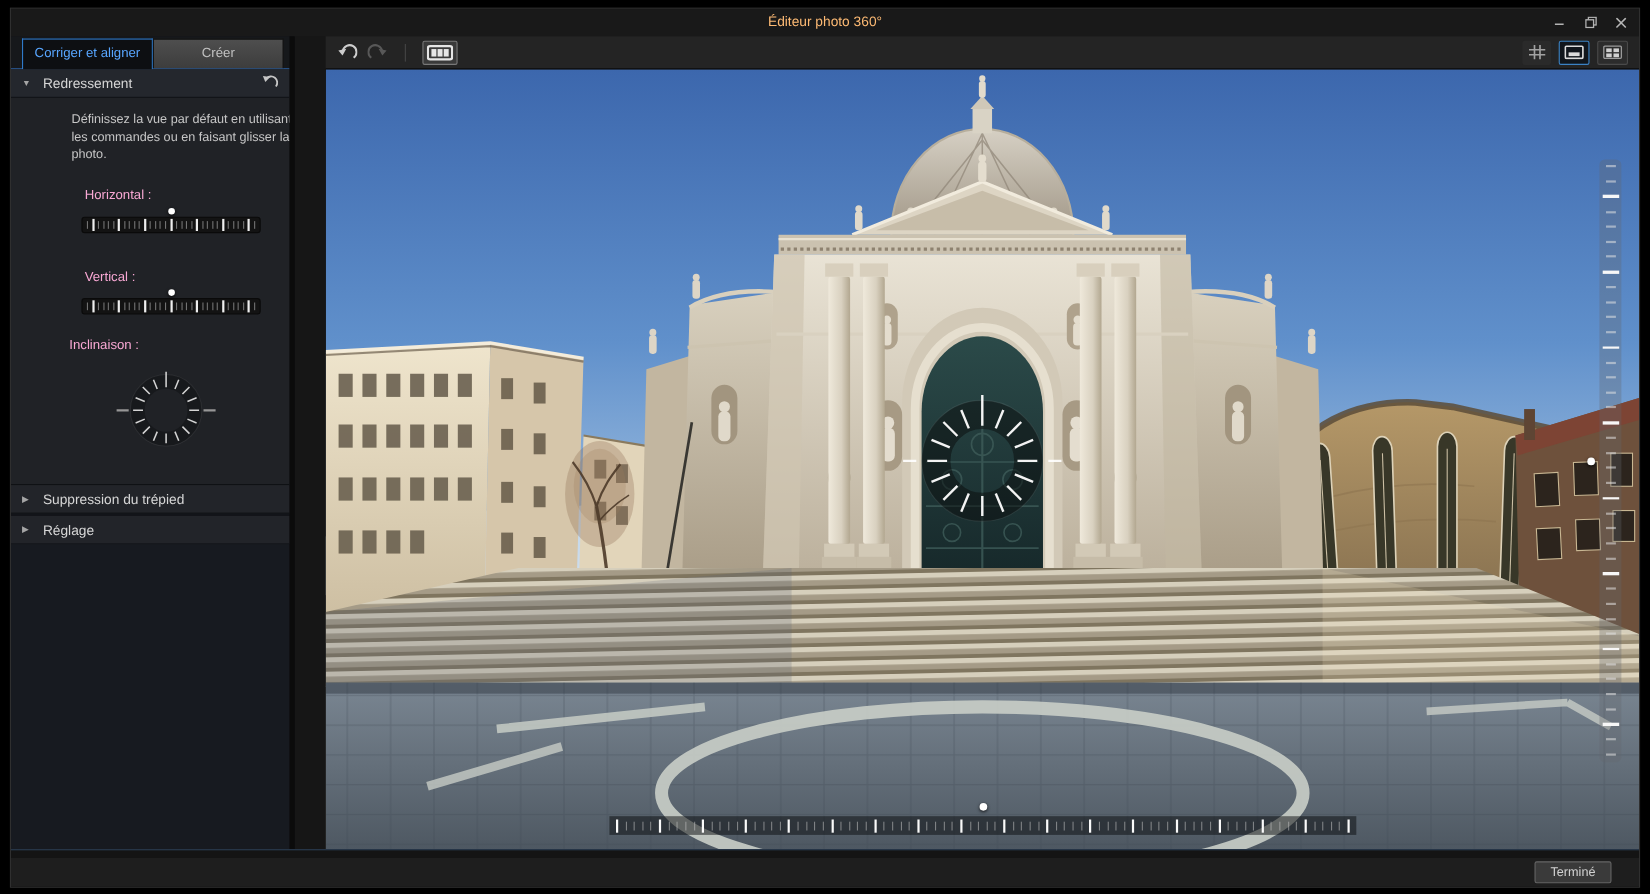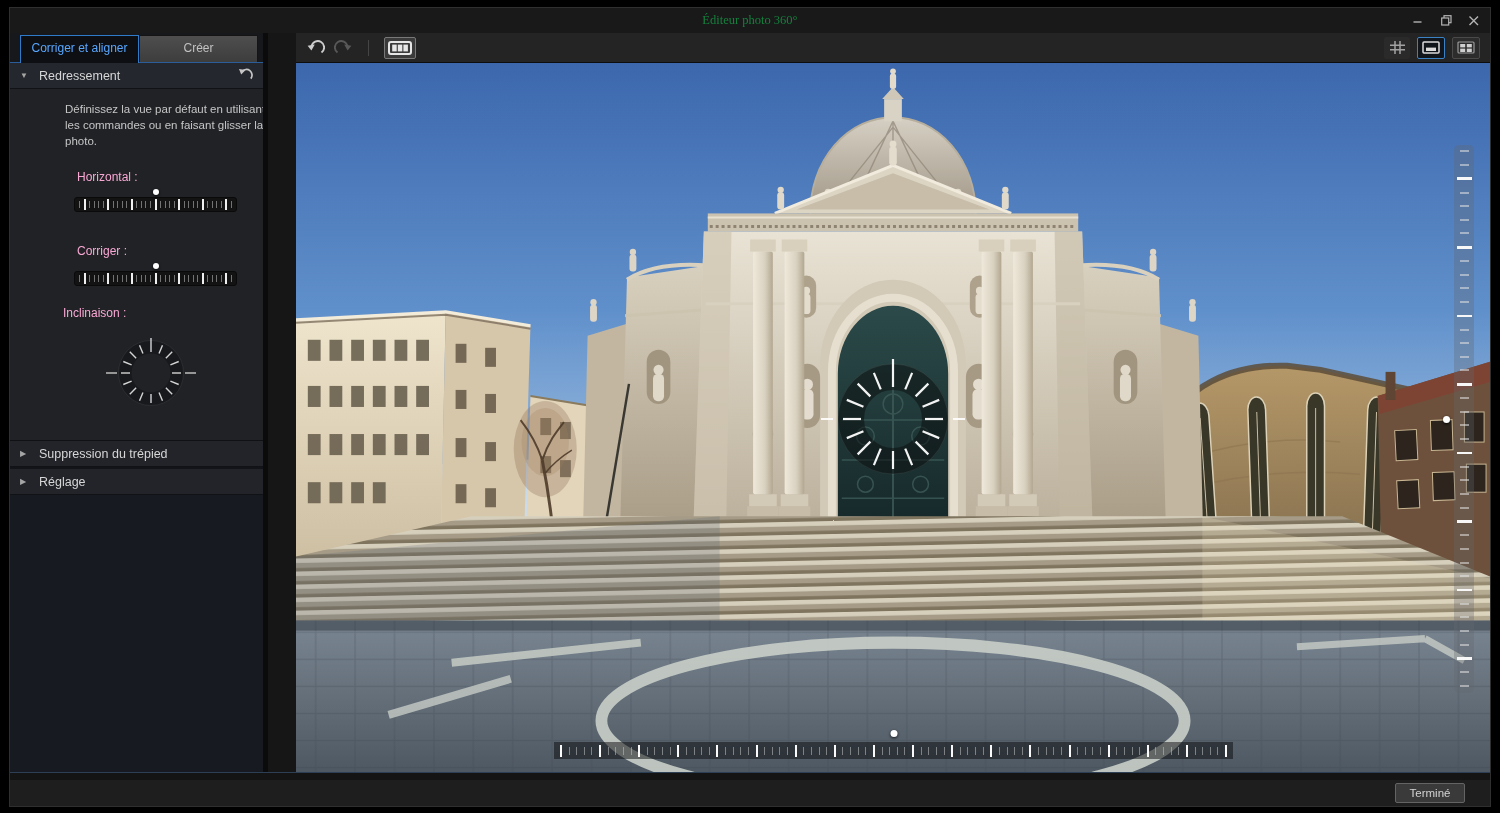"Éditeur photo 360°" .titlebar { color: #15803d -> #fdba74; font-family: Liberation Serif, serif -> none }
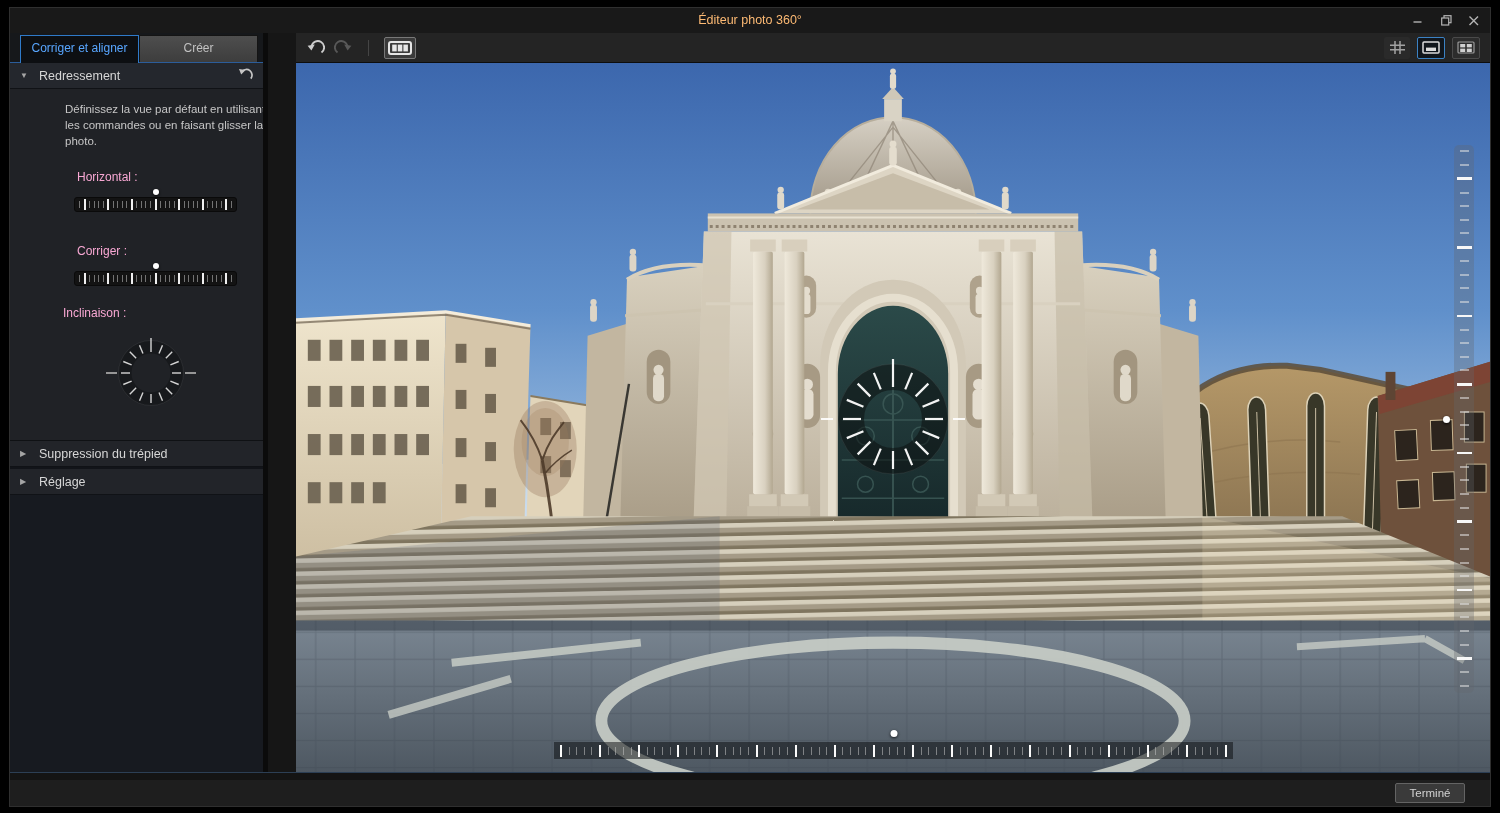"Corriger :" div.ctl-label { text: Corriger -> Vertical }
